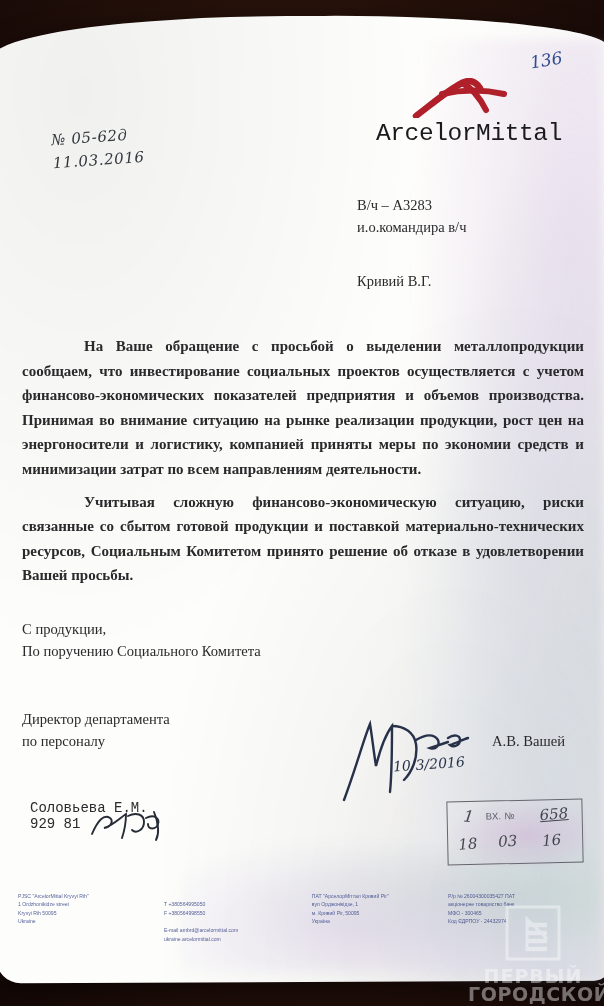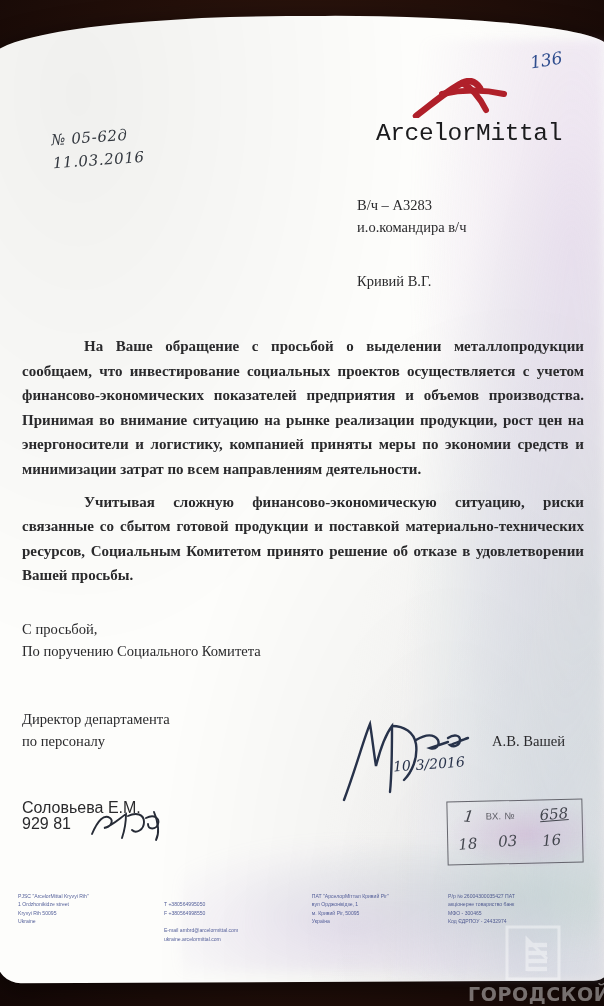"С просьбой," div { text: просьбой -> продукции }
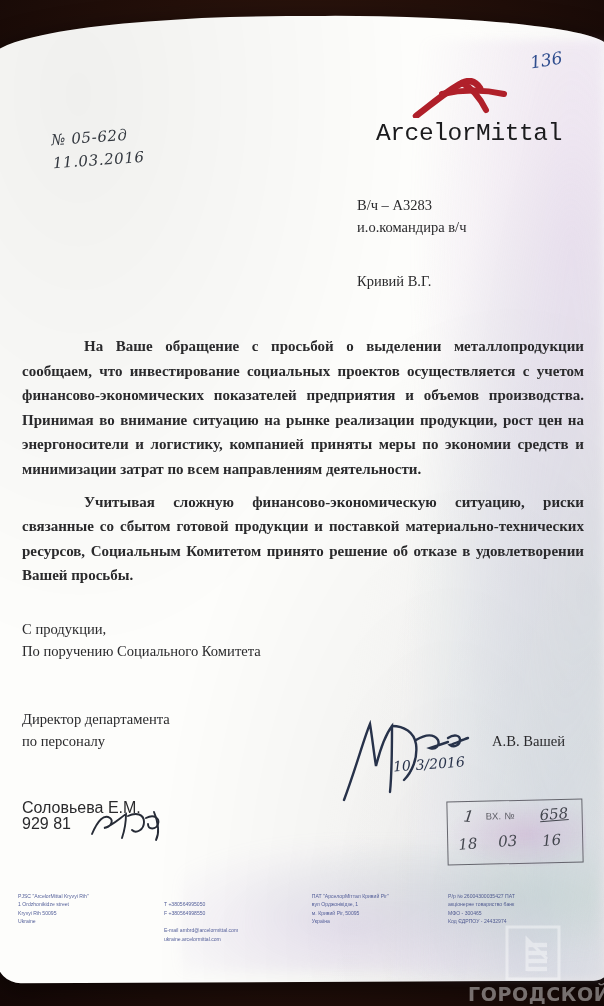"Соловьева Е.М." .executor { font-family: Liberation Sans, sans-serif -> Liberation Mono, monospace; font-size: 16px -> 14px; left: 22px -> 30px }
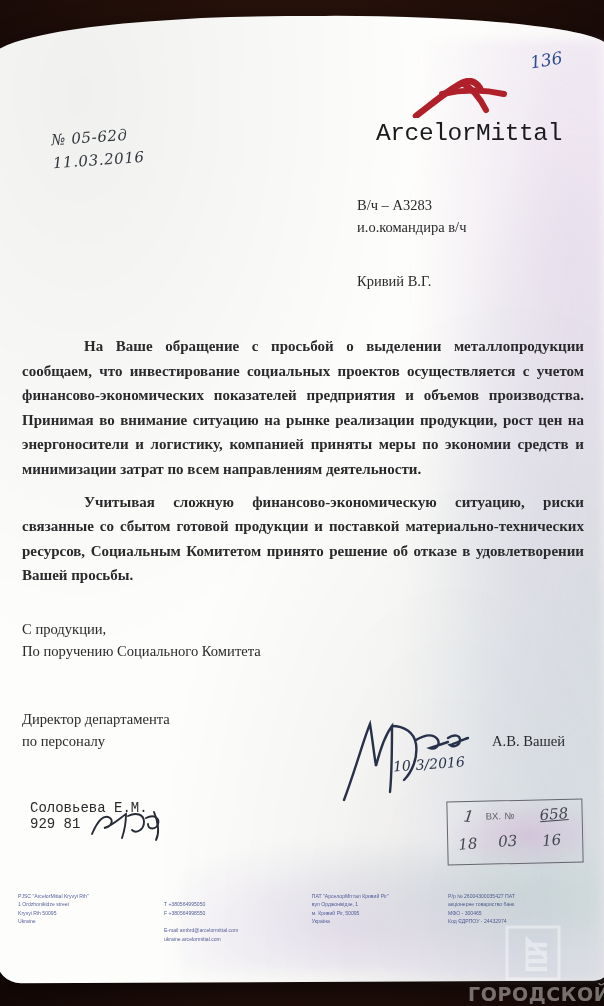"ПЕРВЫЙ" div.wm-t1 { html: none -> <div>ПЕРВЫЙ</div> }
